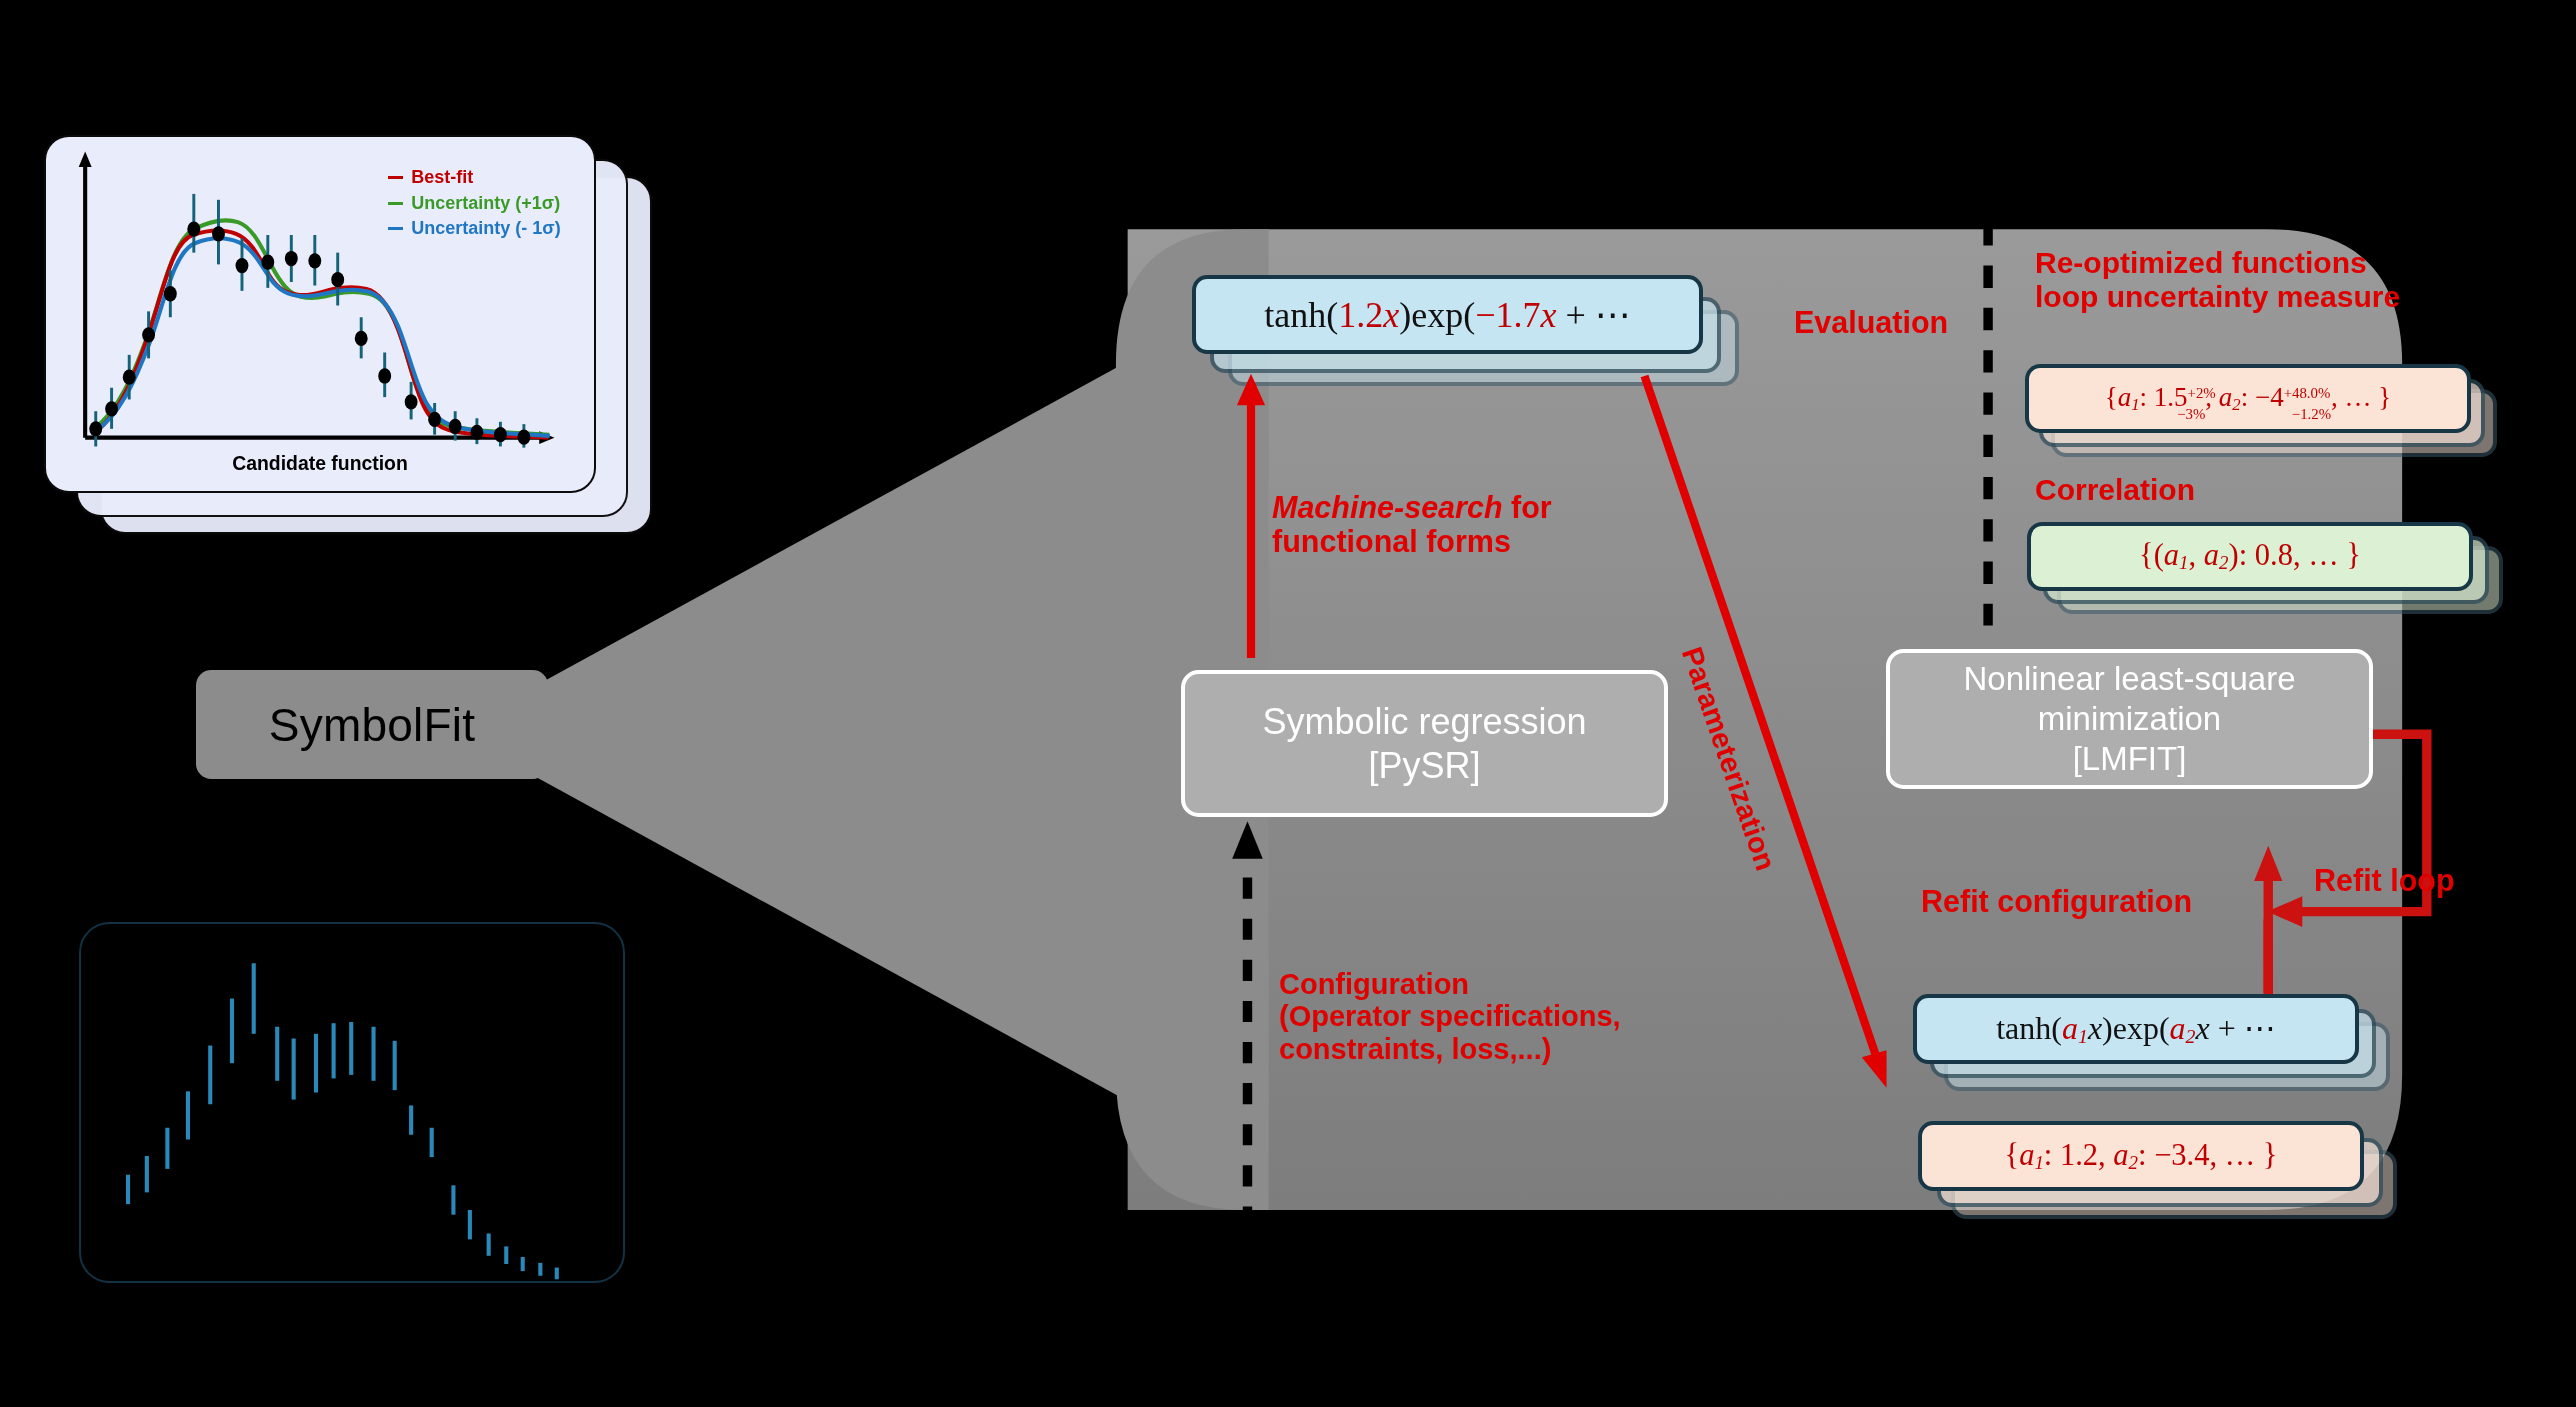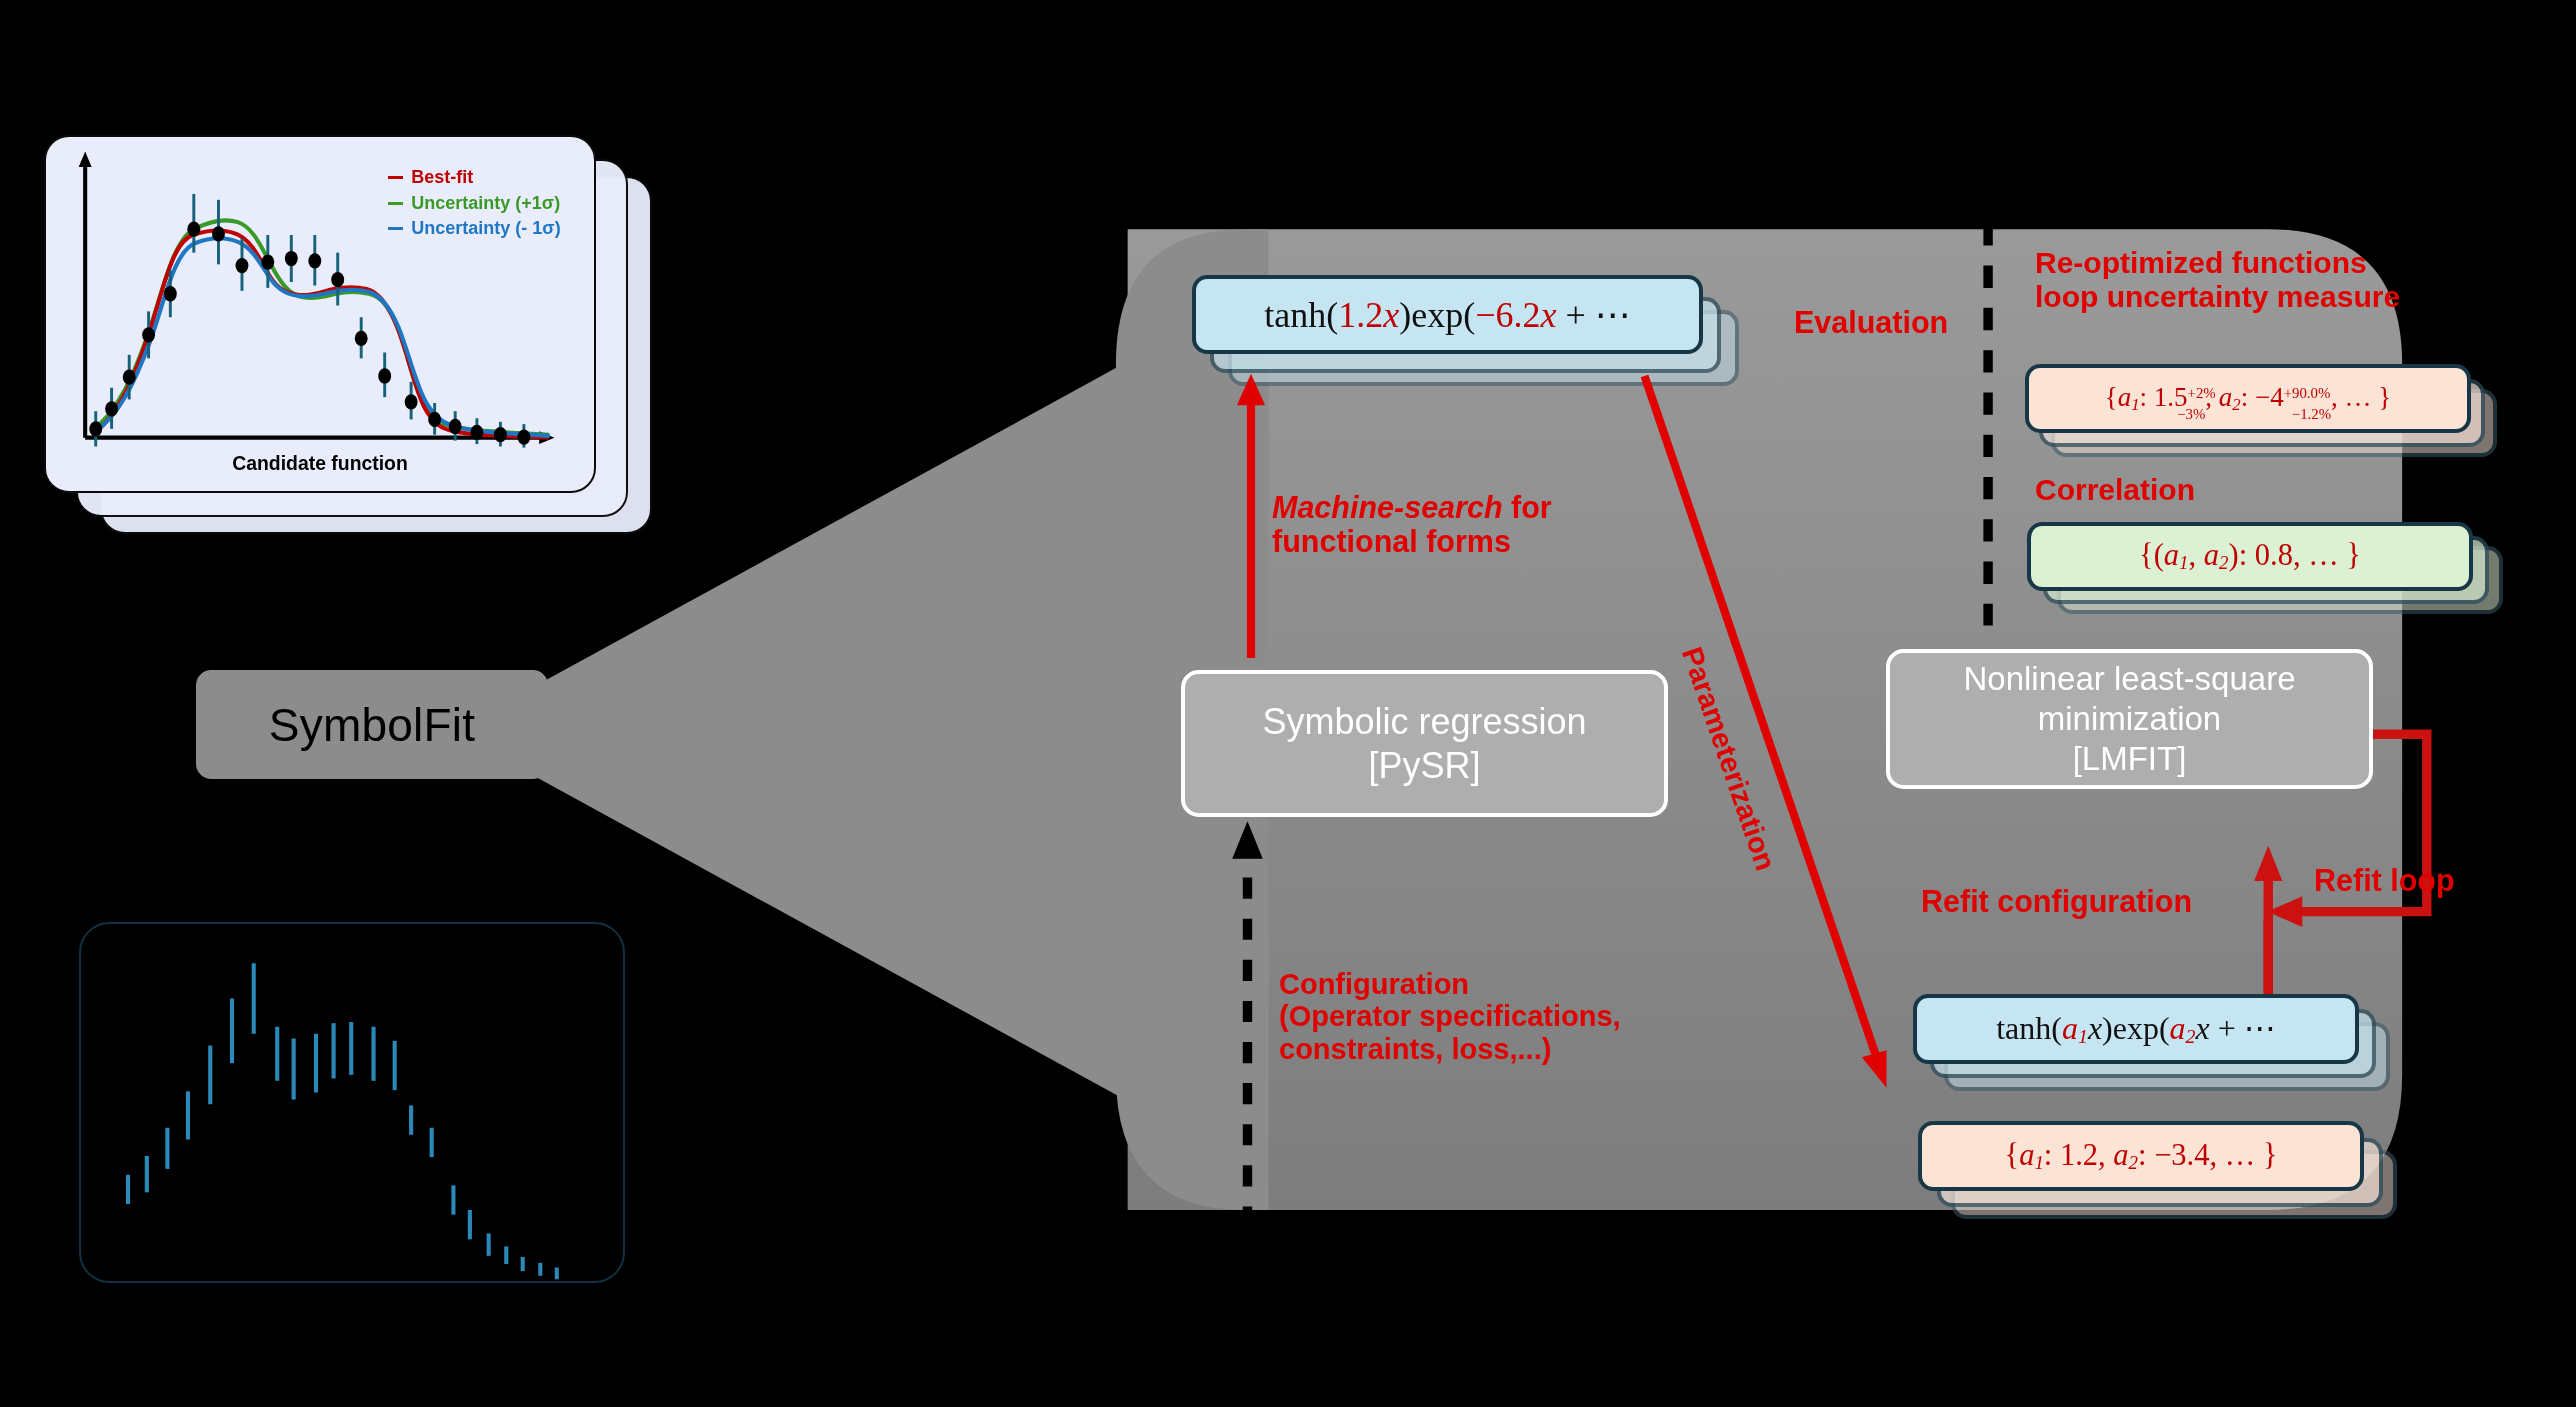"−6.2" span.rd { text: 6.2 -> 1.7 }
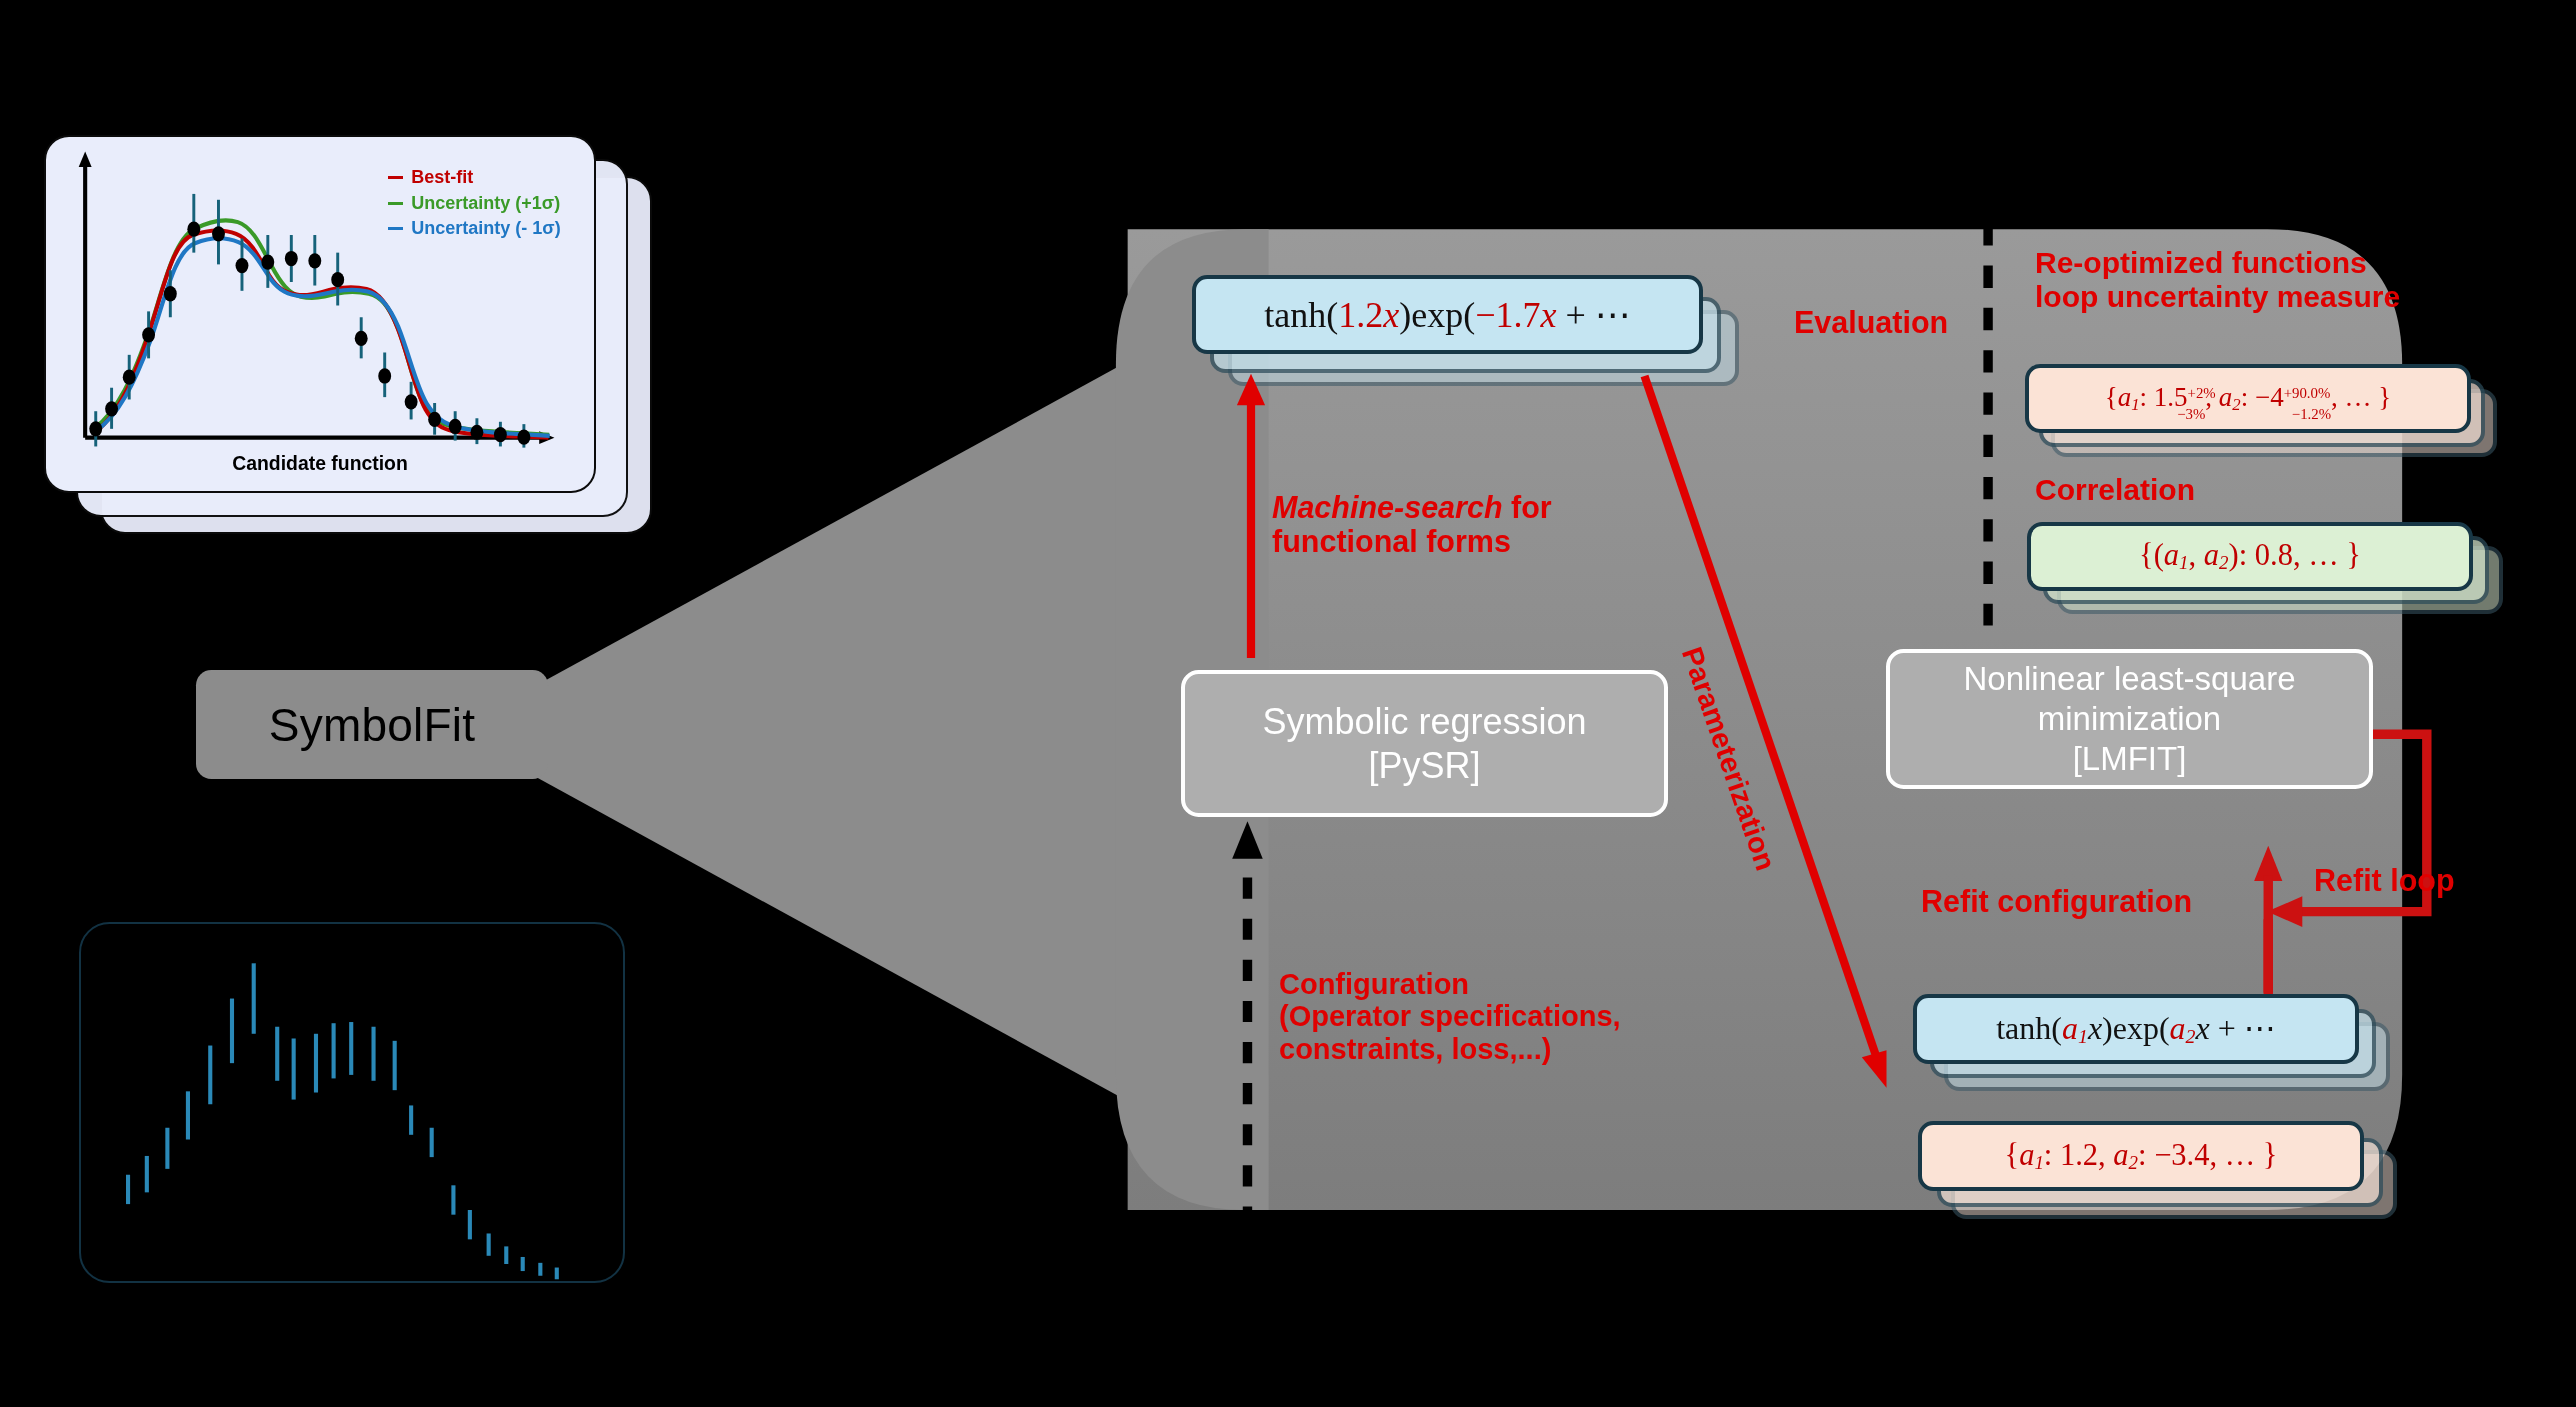"+90.0%" sup.sp { text: +90.0% -> +48.0% }
